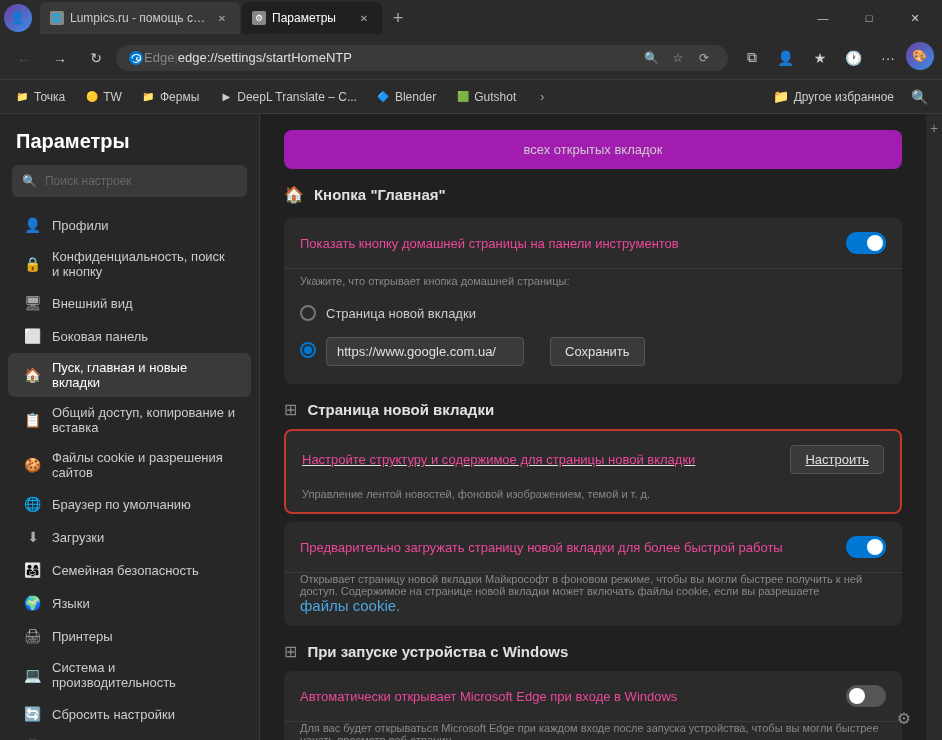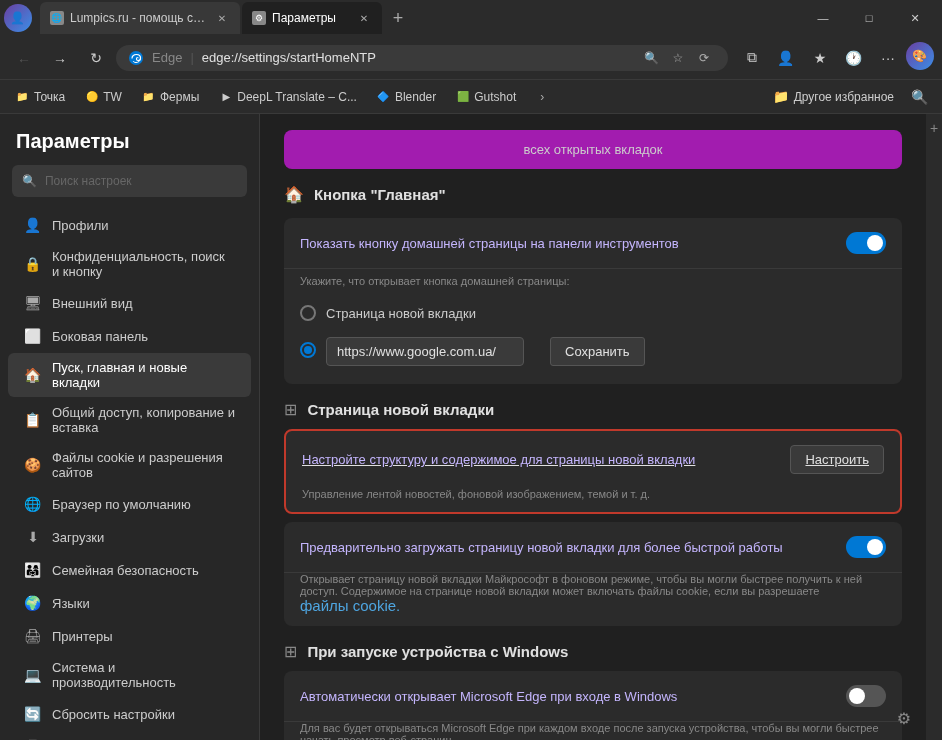"Edge" .address-input-wrap { gap: 8px -> none }
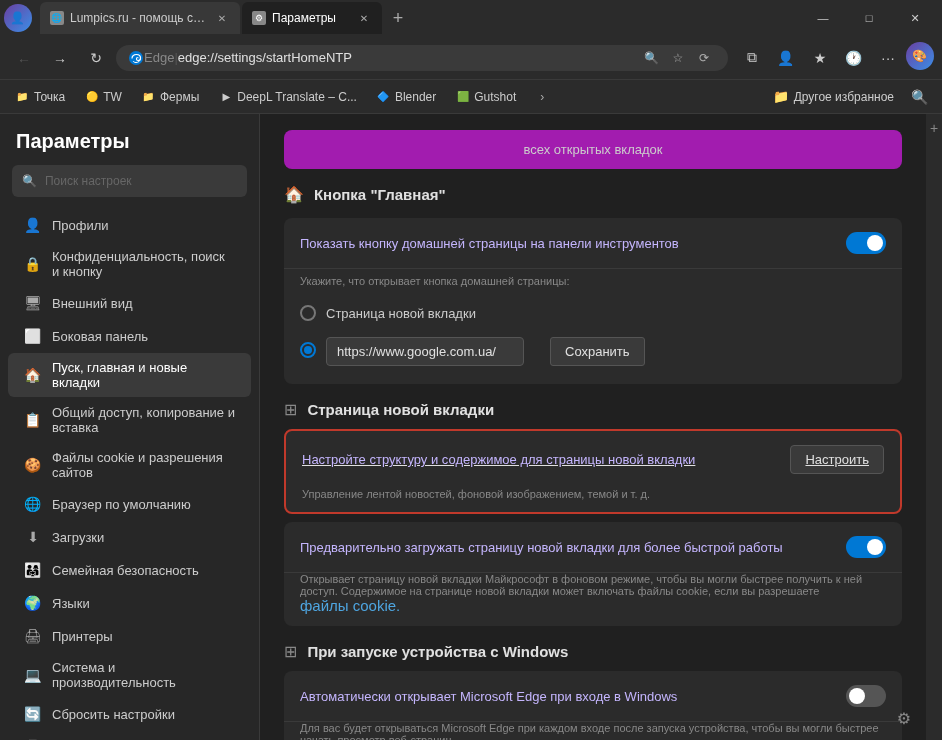"Показать кнопку домашней страницы на" .setting-label { color: #c4b5fd -> #ec4899 }
